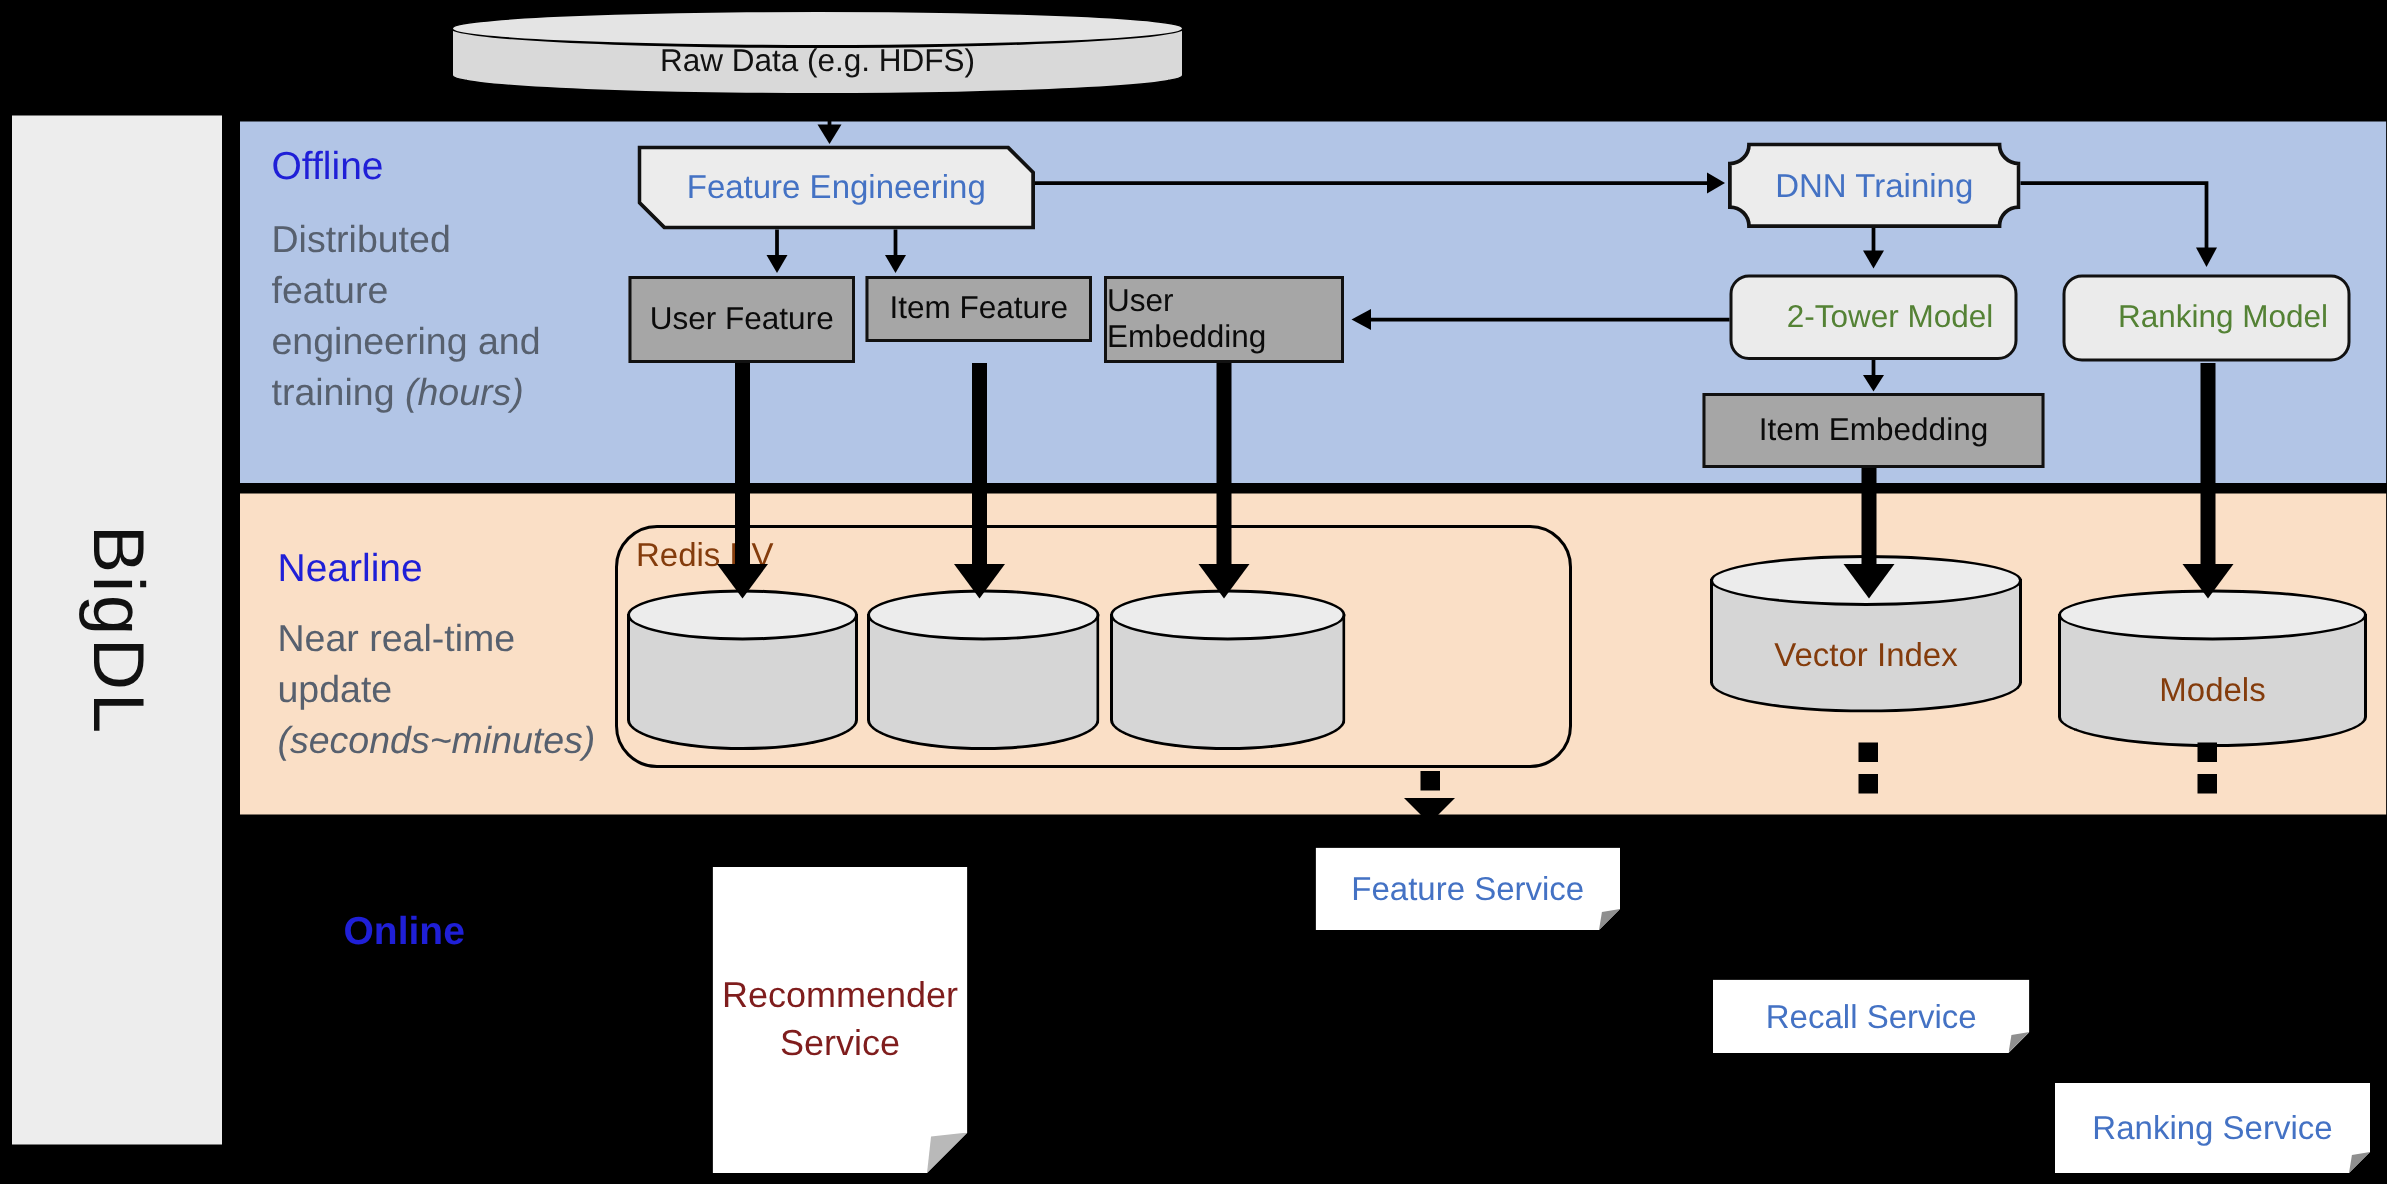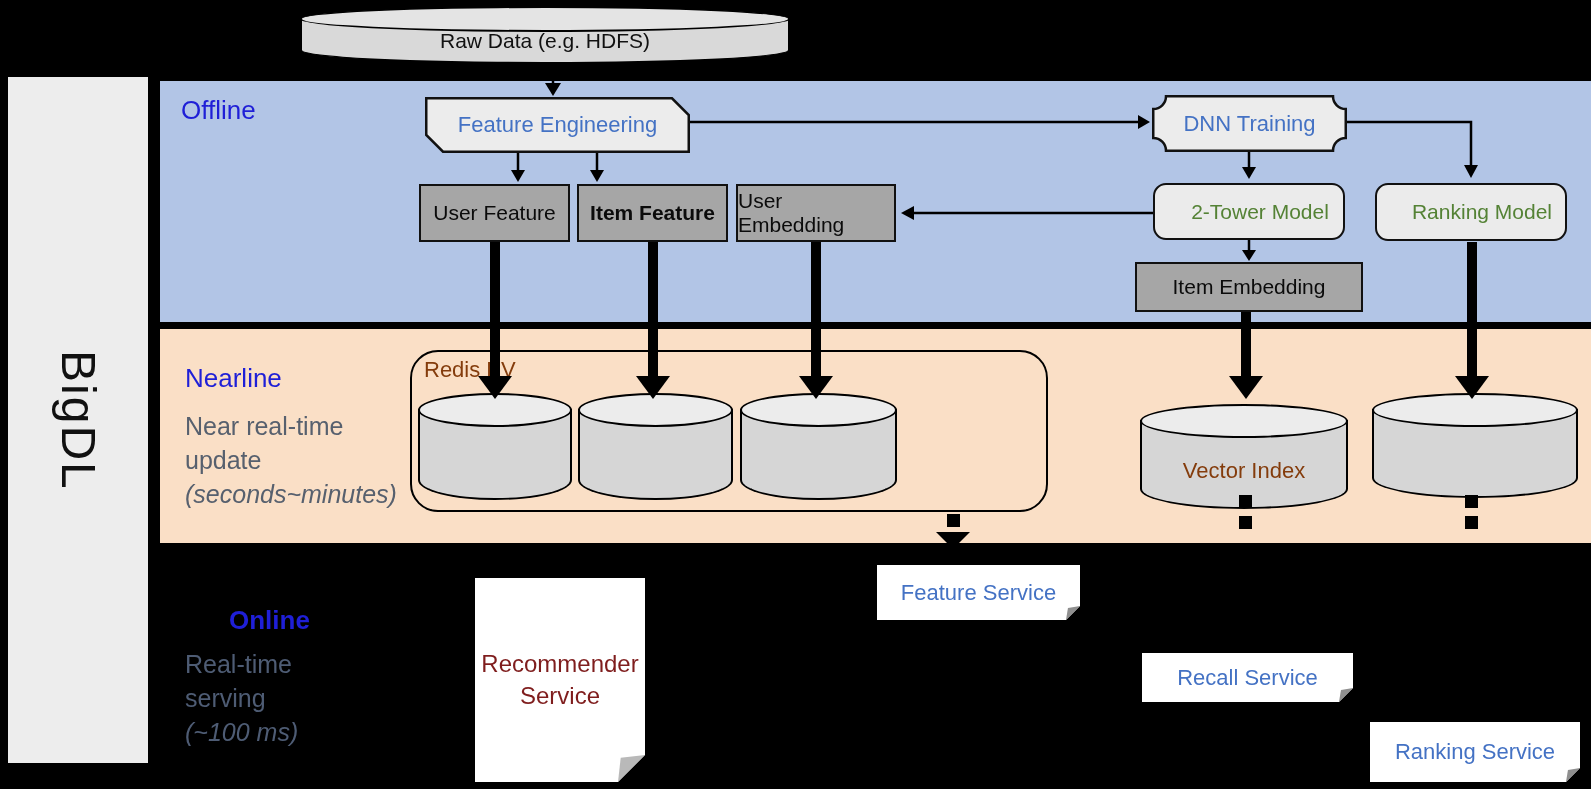"Distributed" div.band-desc { html: none -> <div> <span>Distributed</span><br> <span>feature</span><br> <span>engineering and</span><br> <span>training</span> <i>(hours)</i> </div> }
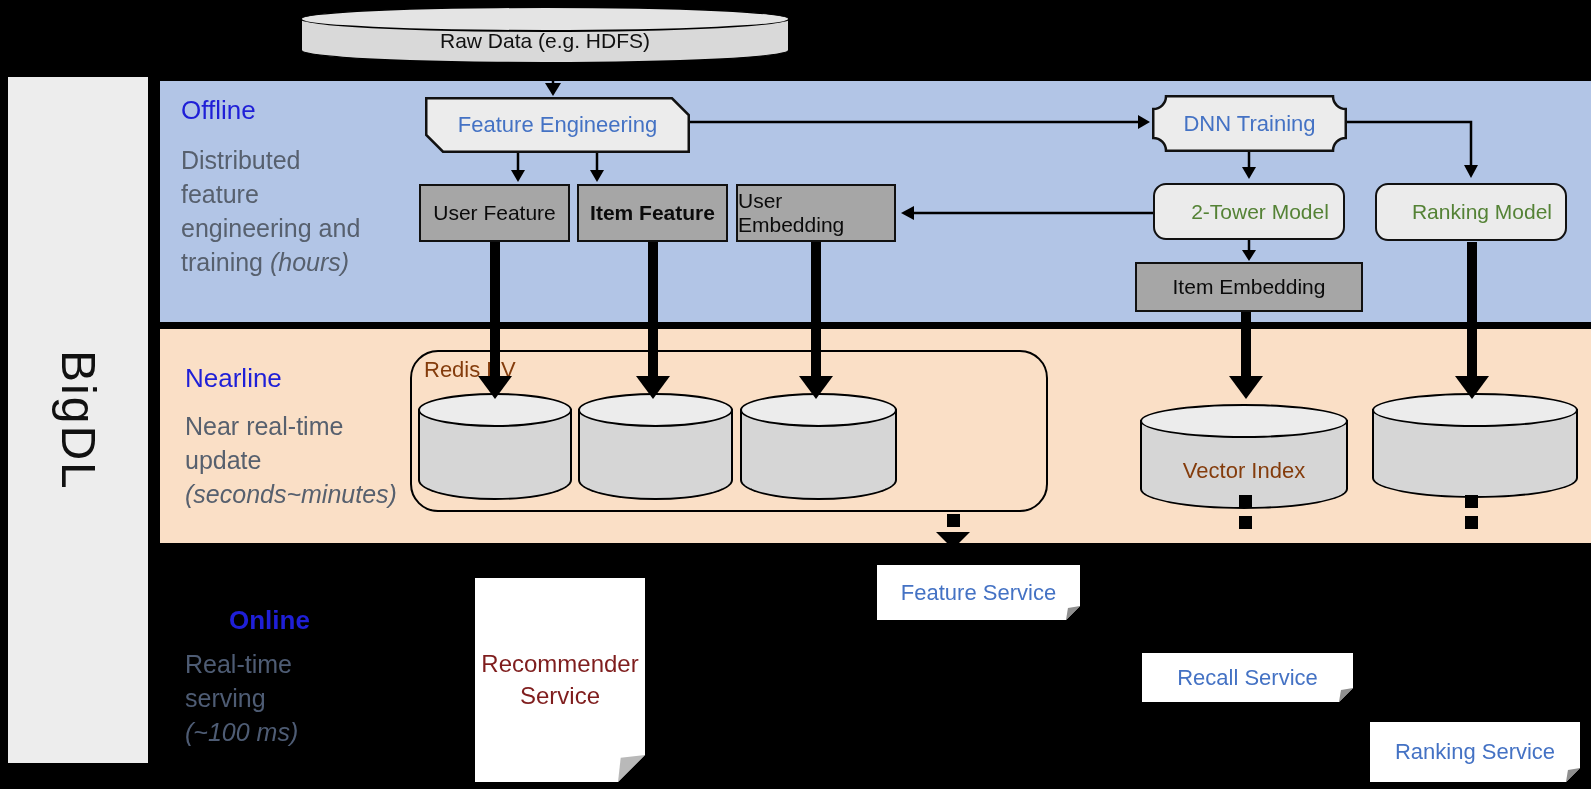"Item Feature" div.graybox { font-weight: bold -> none; height: 58px -> 44px }
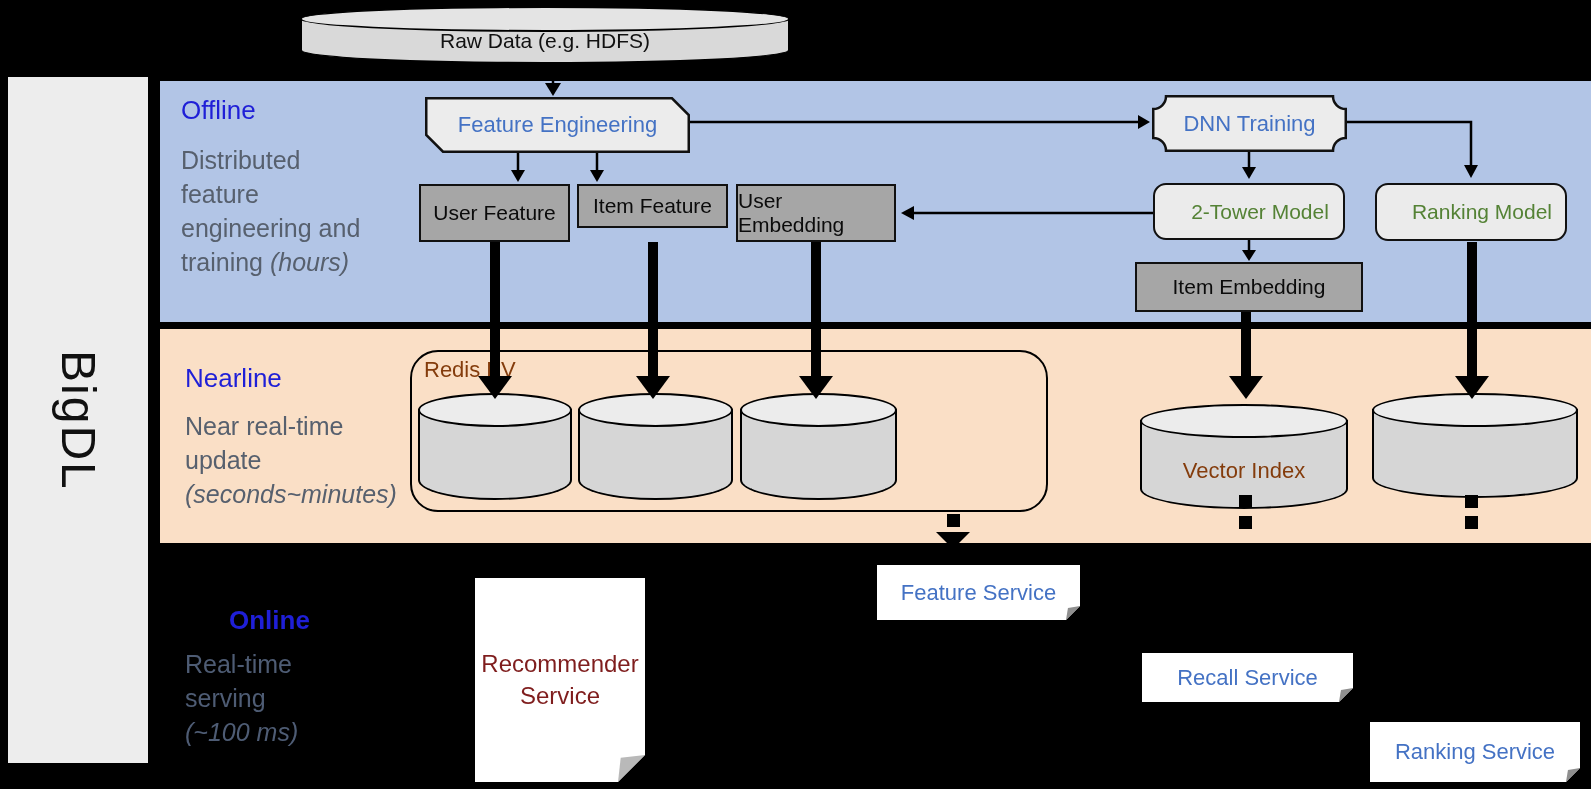"Vector Index" div.cyl { top: 404px -> 370px }
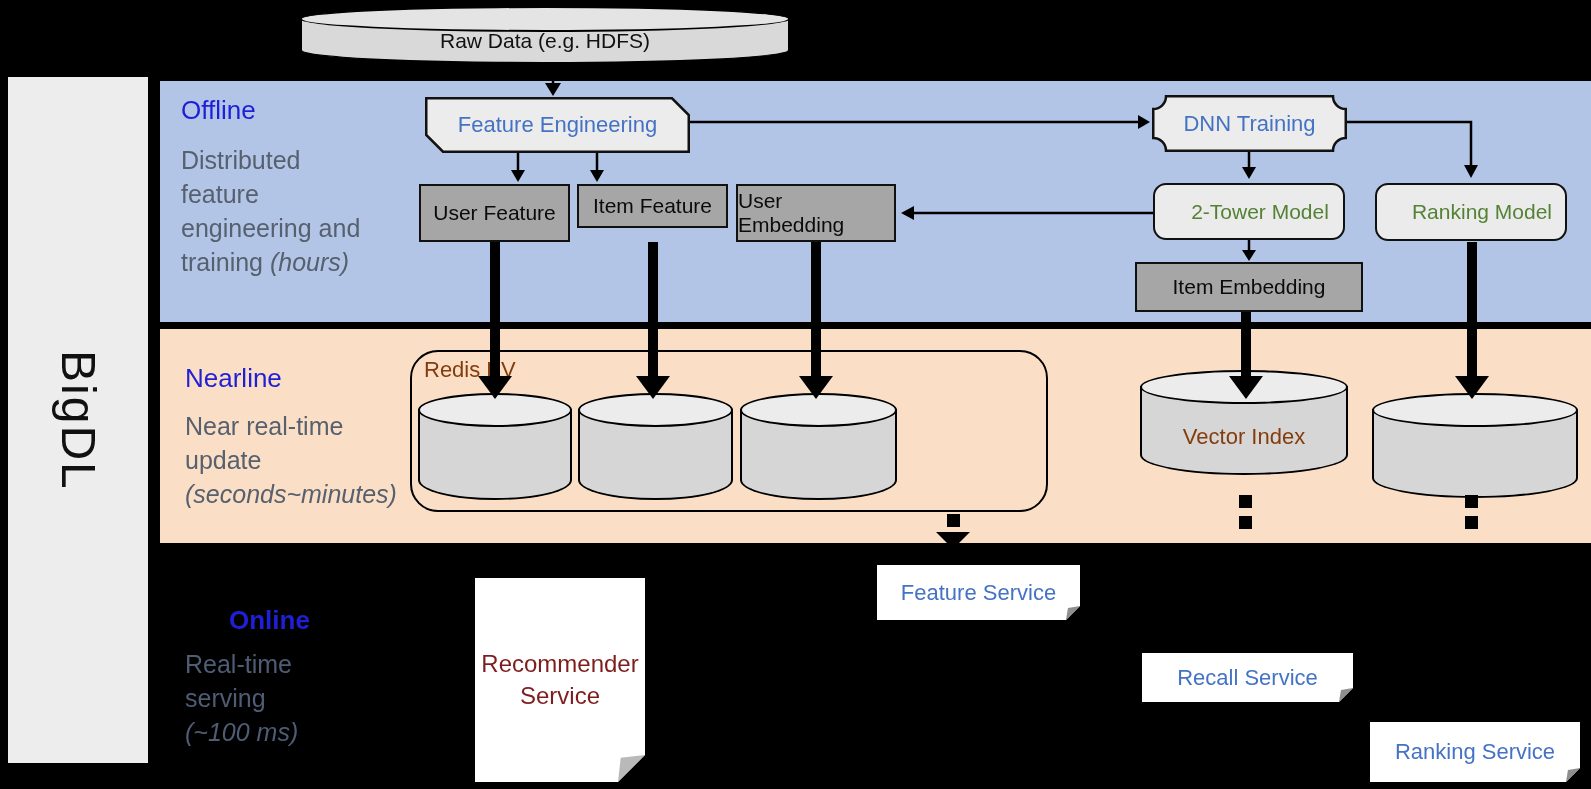"Models" div.clabel { html: none -> <div>Models</div> }
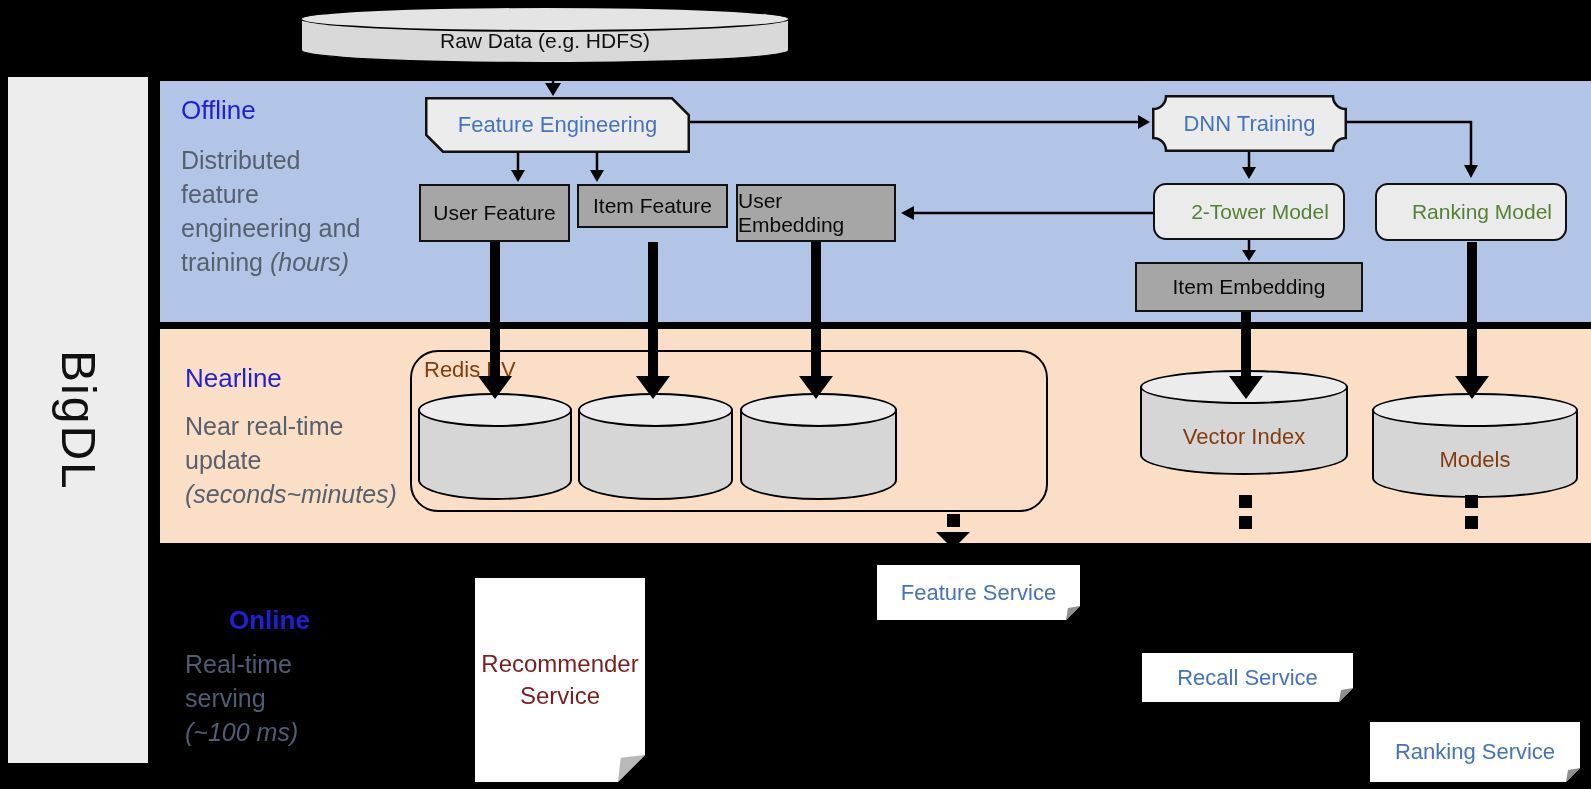"Real-time" div.band-desc { html: <div> <span>Real-time</span><br> <span>serving</span><br> <i>(~100 ms)</i> </div> -> none }
